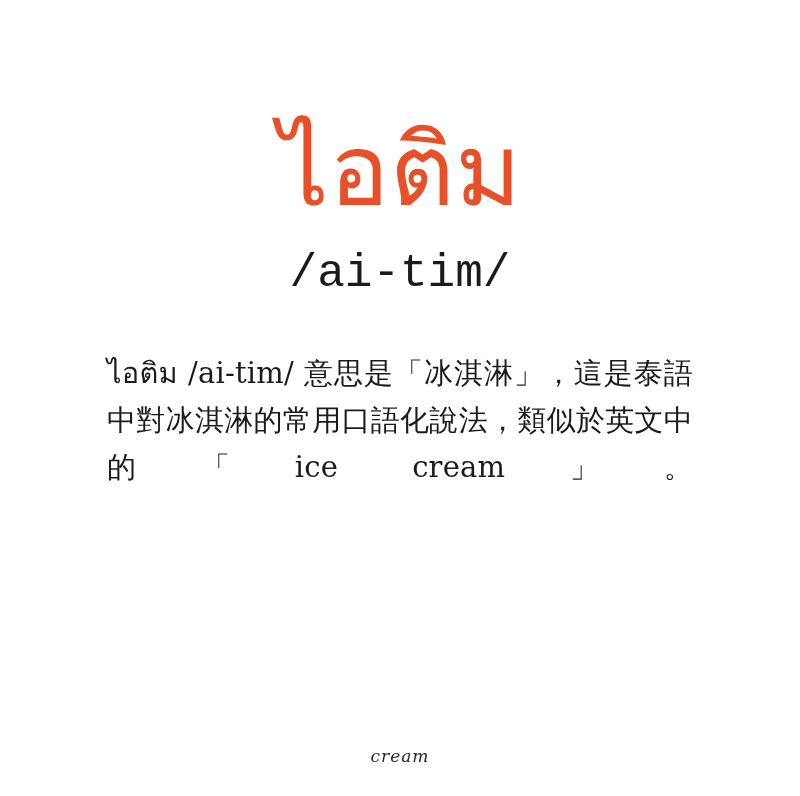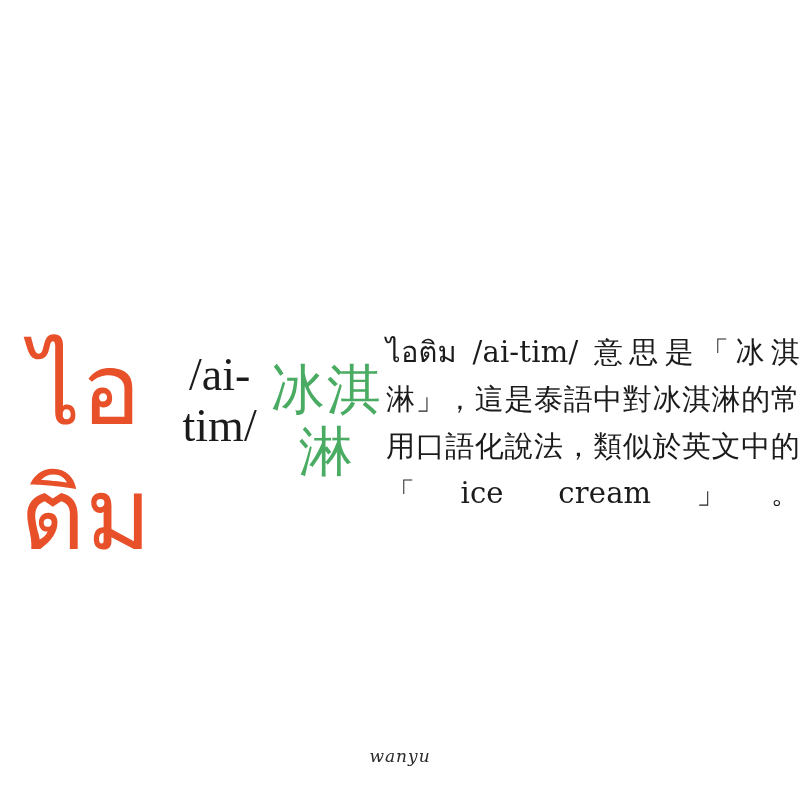"ไอติม" .card { flex-direction: row -> column }
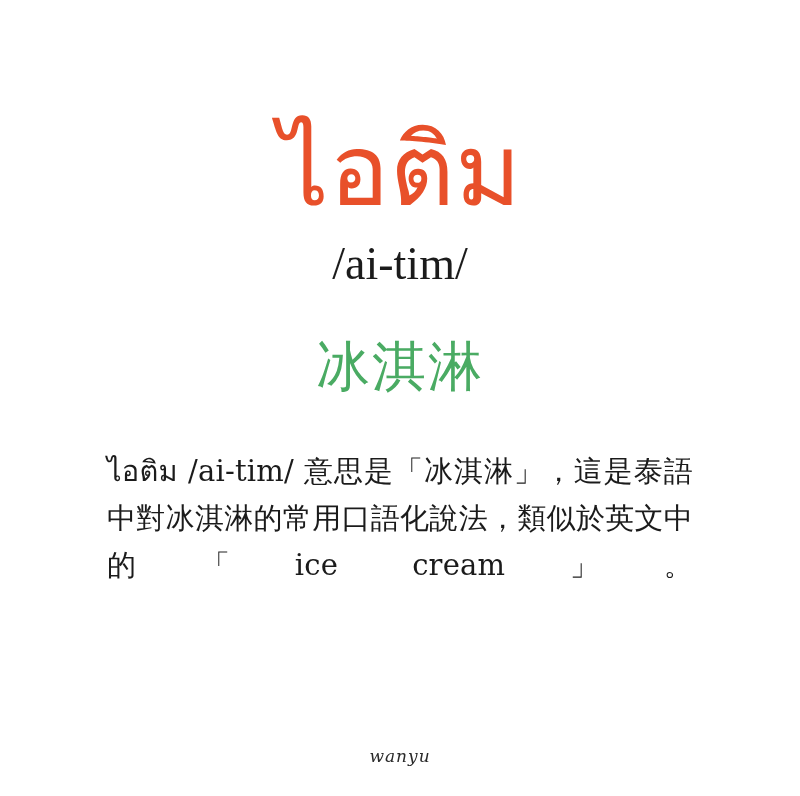"/ai-tim/" .pronunciation { font-family: Liberation Serif, serif -> Liberation Mono, monospace; margin-top: 6px -> 16px }
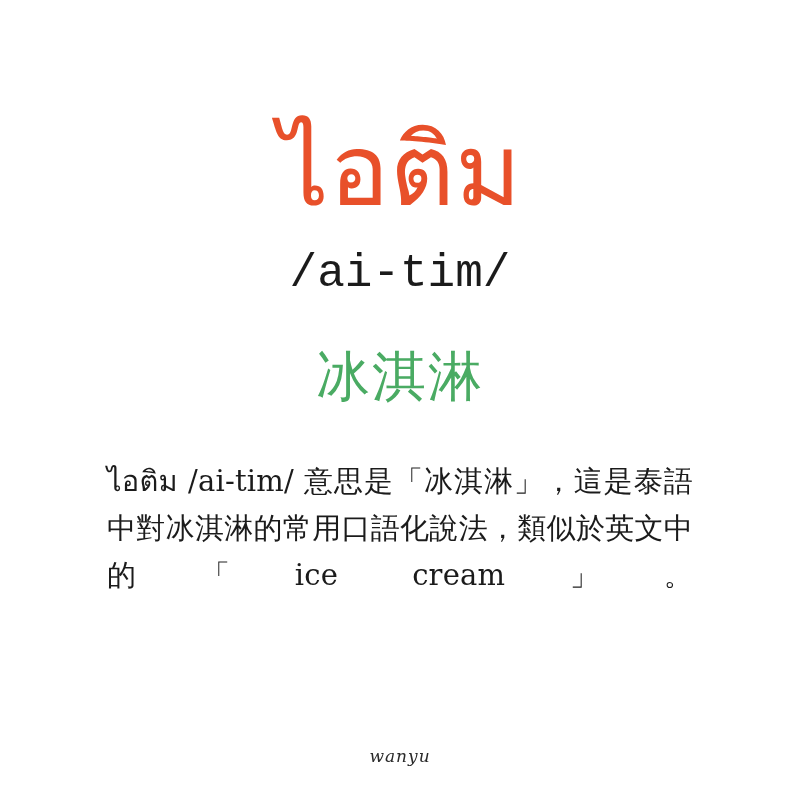"冰淇淋" div.translation { html: <div>冰淇淋</div> -> none }
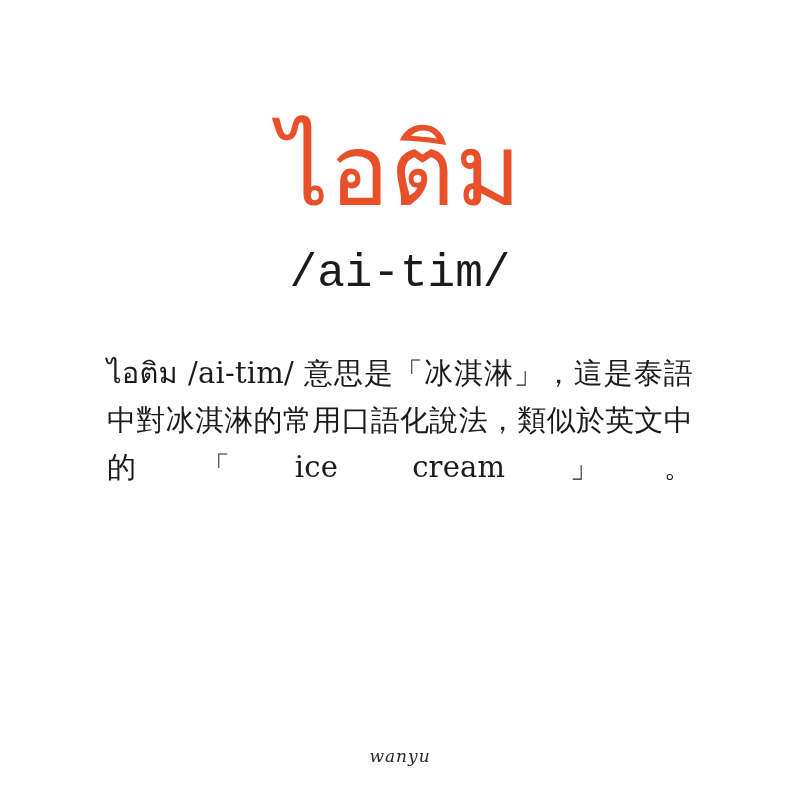"wanyu" div.signature { text: wanyu -> cream }
